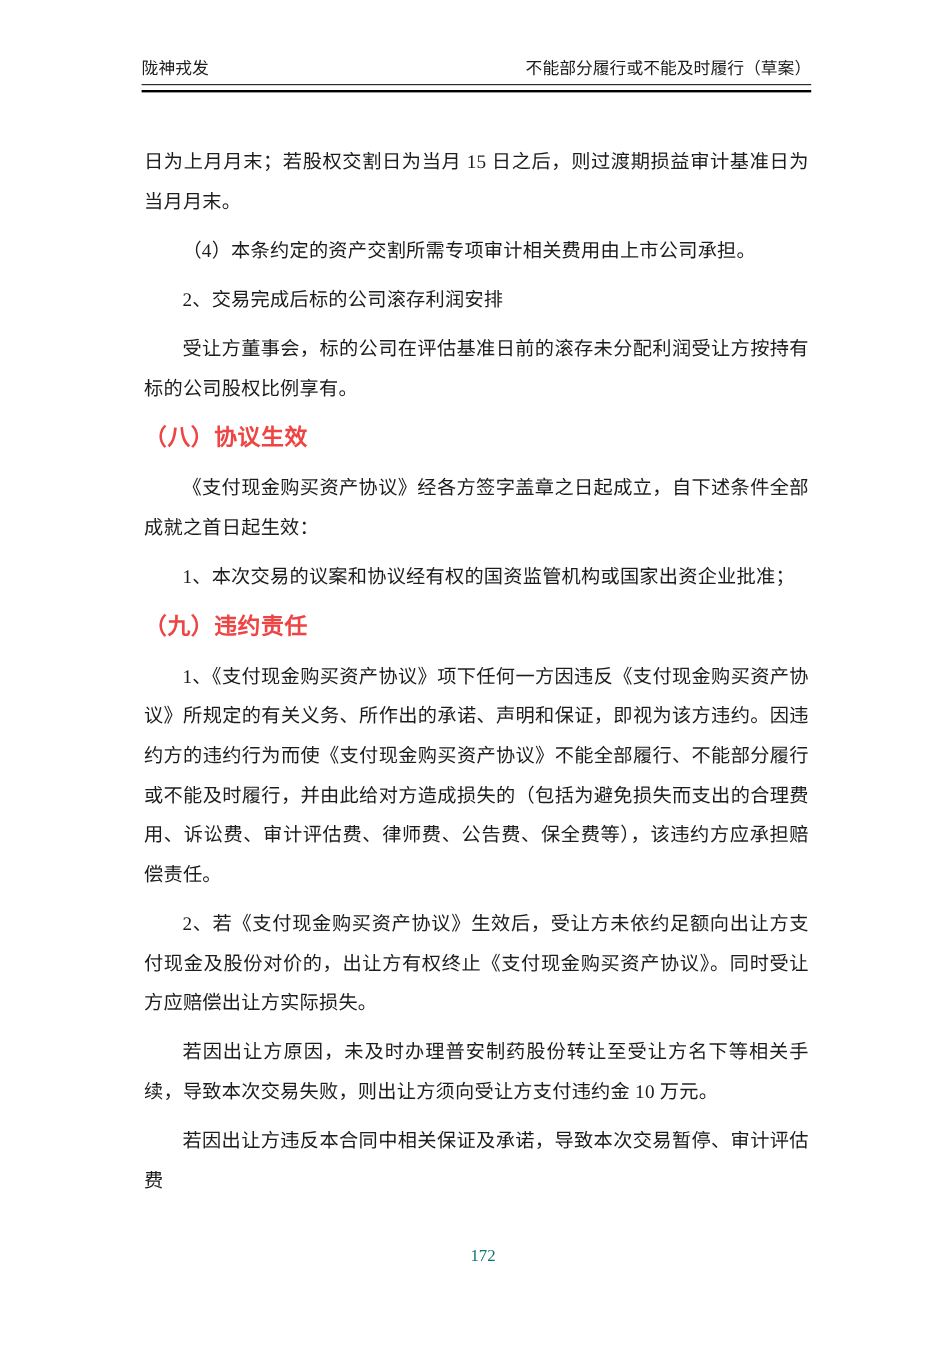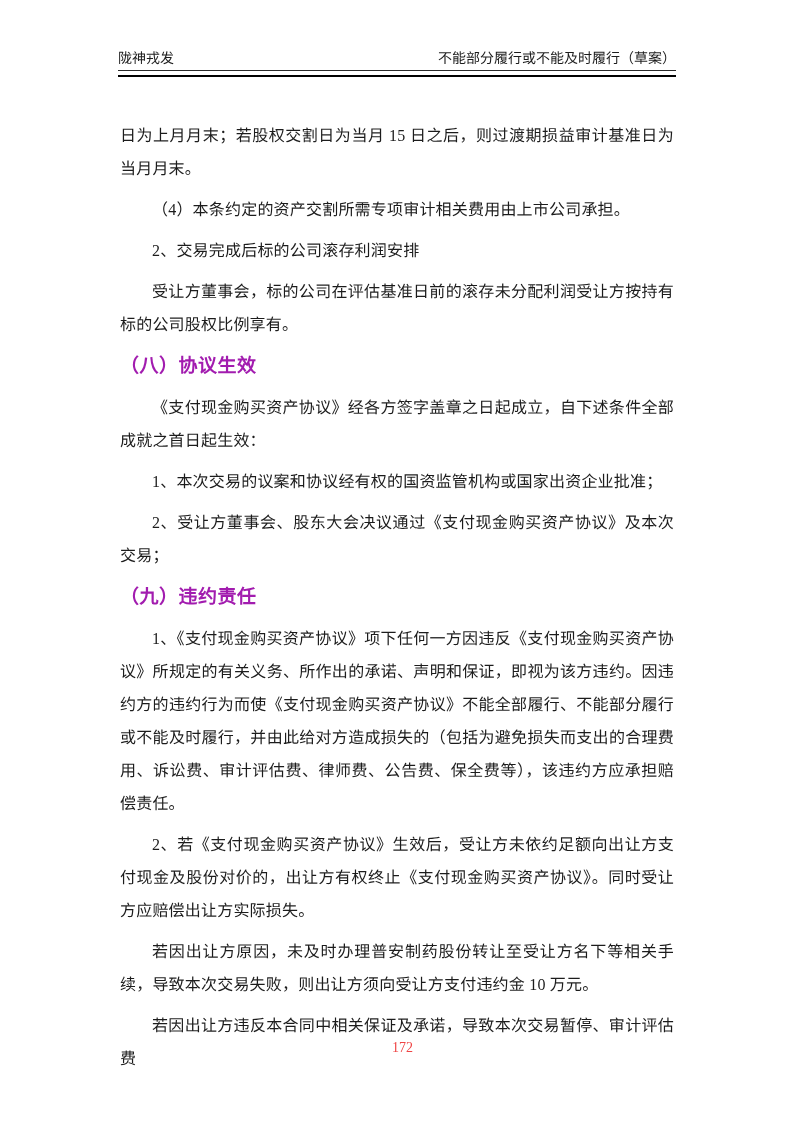"（八）协议生效" .content h2 { color: #a21caf -> #ef4444 }
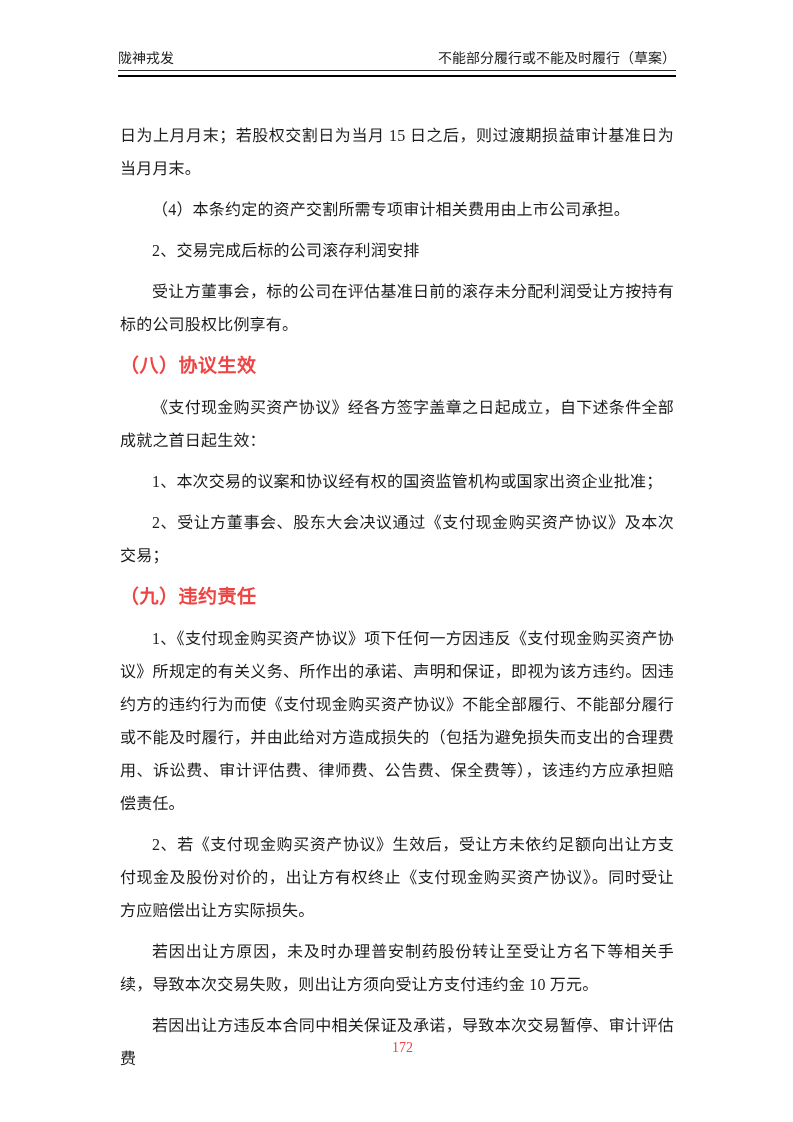"2、受让方董事会、股东大会决议通过《支付现金购买资产协议》及本次交易；" p { html: <p>2、受让方董事会、股东大会决议通过《支付现金购买资产协议》及本次交易；</p> -> none }
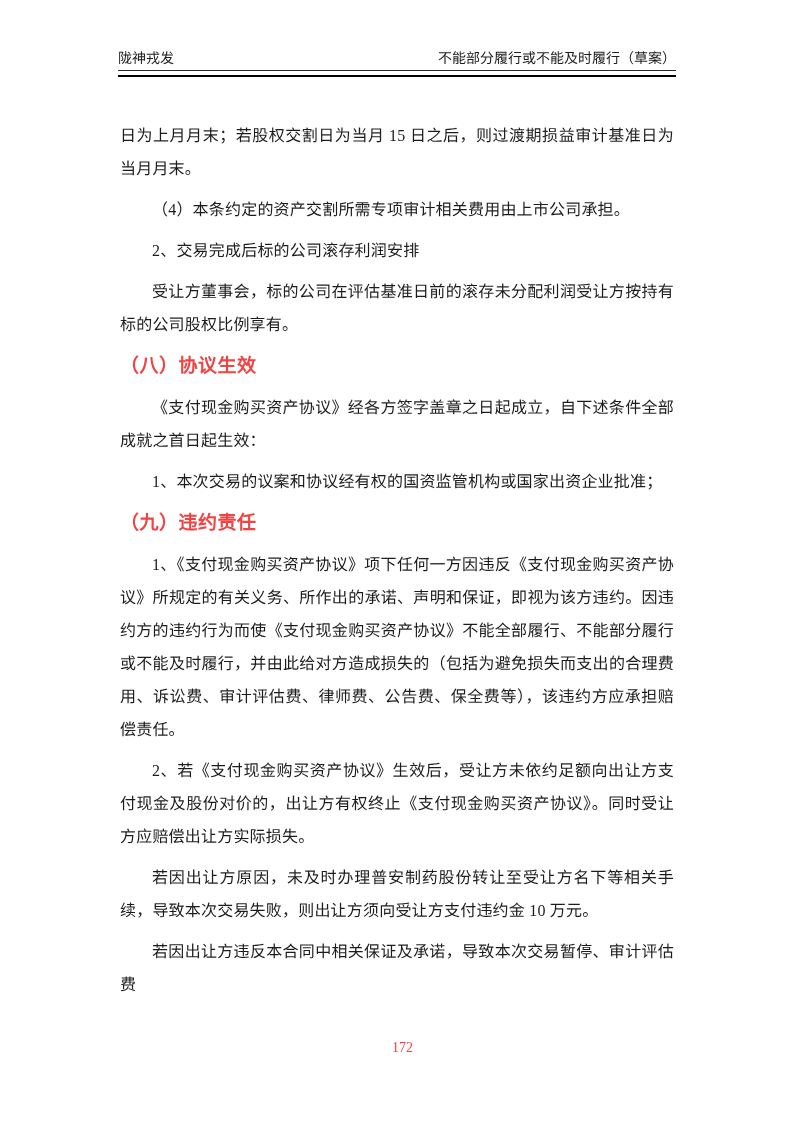"172" .page-footer { color: #ef4444 -> #0f766e }
